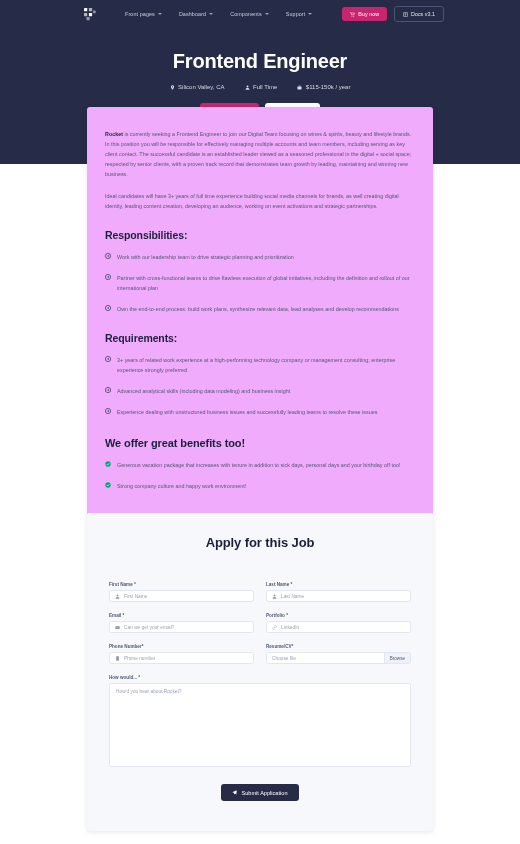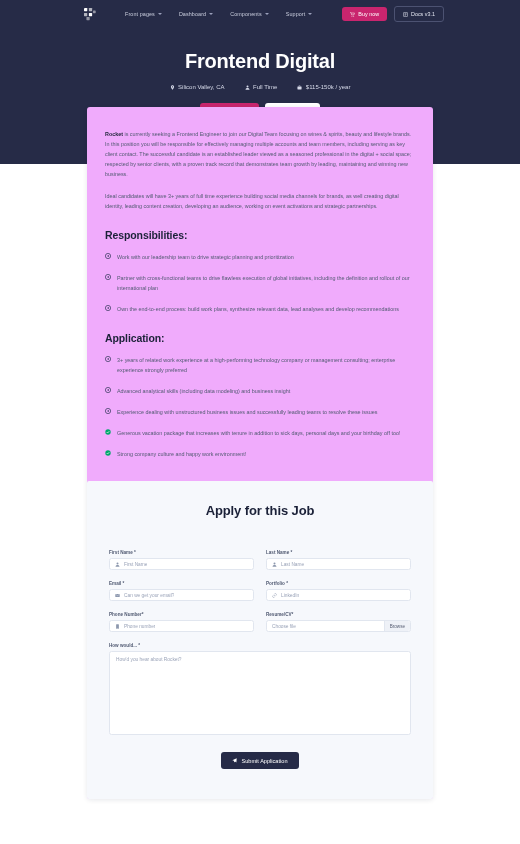"Frontend Digital" h1.hero-title { text: Digital -> Engineer }
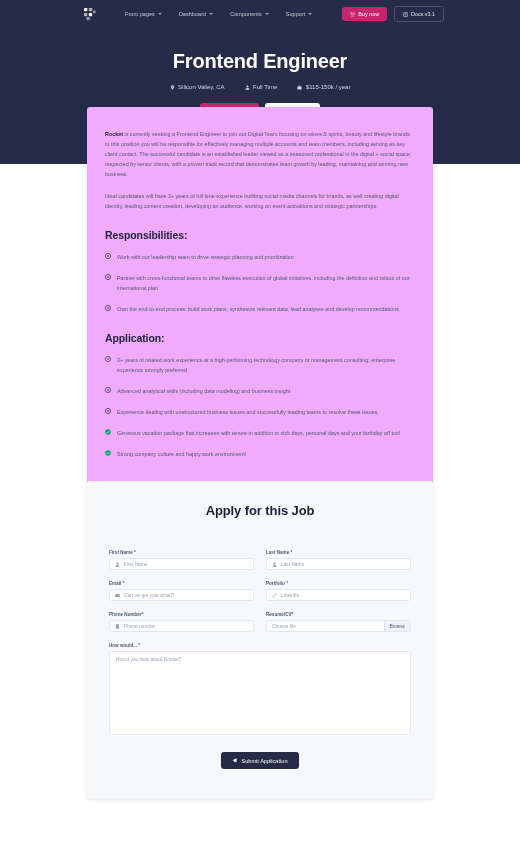"Application:" h2.section-title { text: Application -> Requirements }
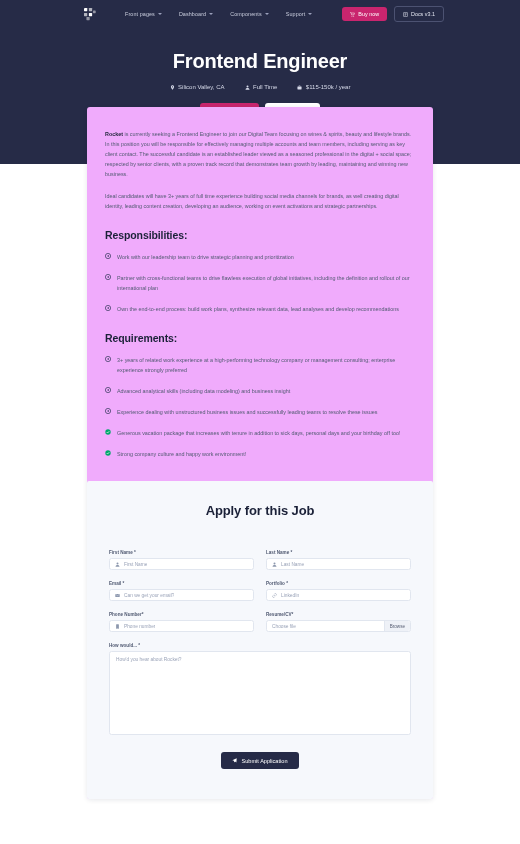"We offer great benefits too!" h2.section-title { html: none -> <h2>We offer great benefits too!</h2> }
